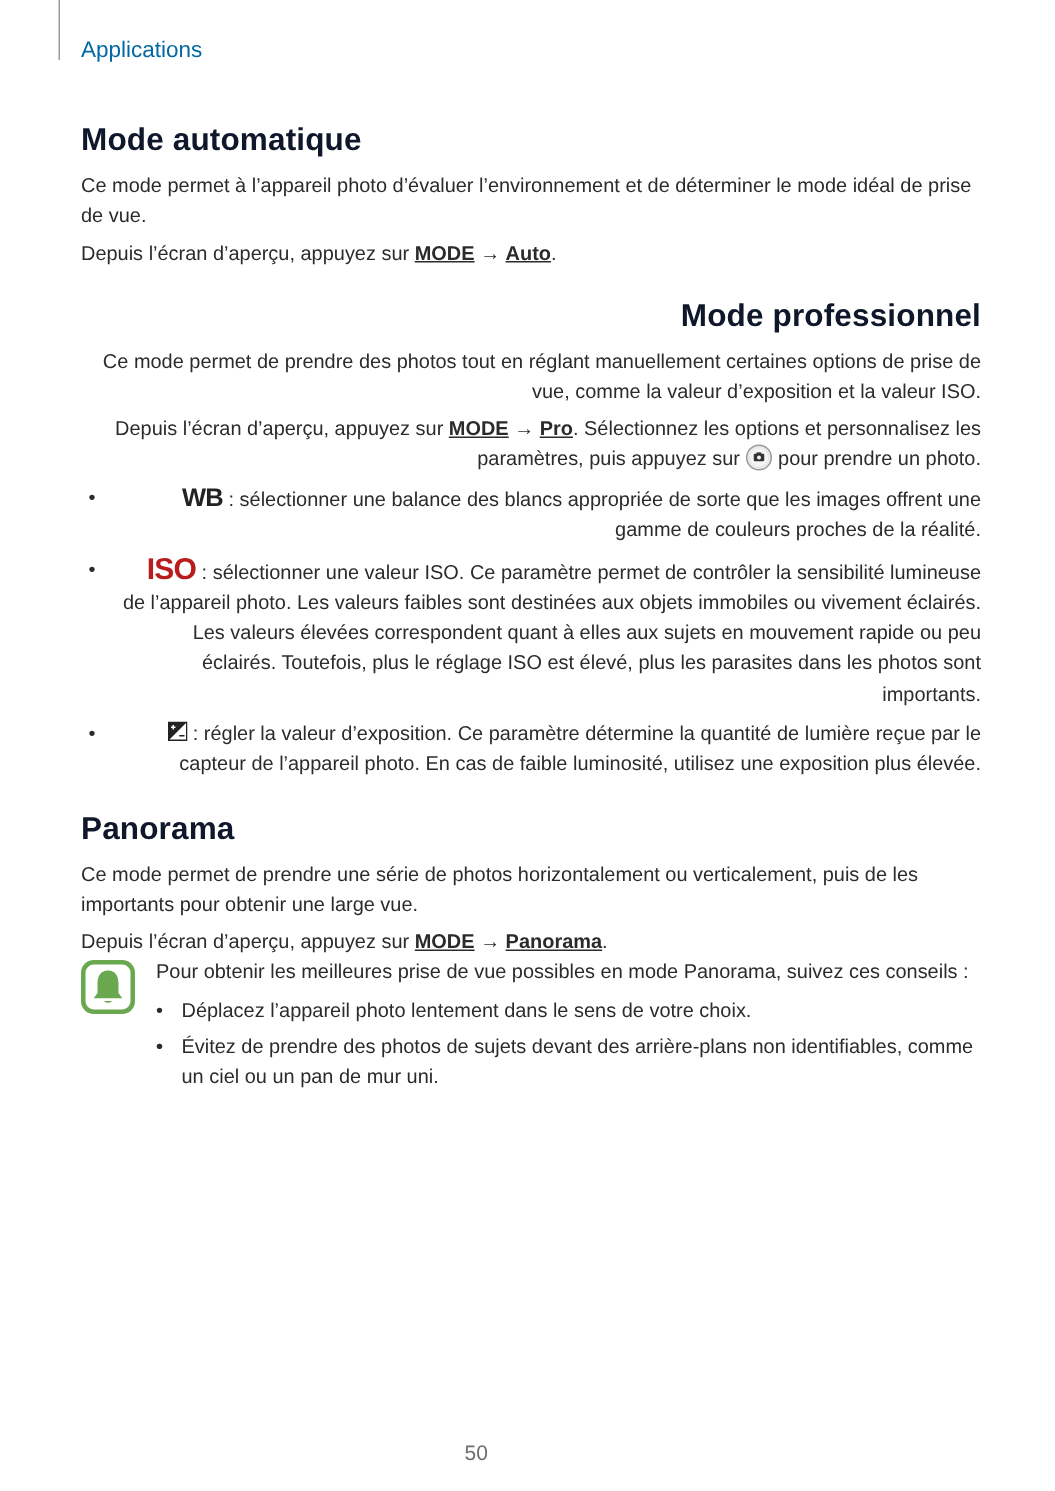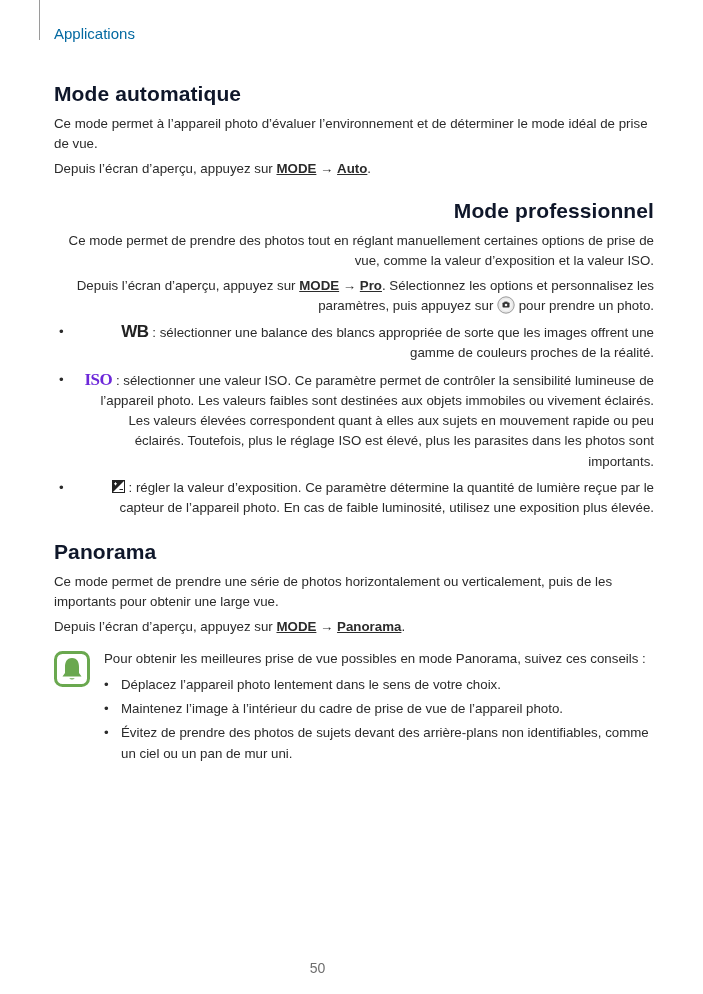"ISO" .iso-icon { color: #6d28d9 -> #b91c1c; font-family: Liberation Serif, serif -> none; font-size: 17px -> 20px }
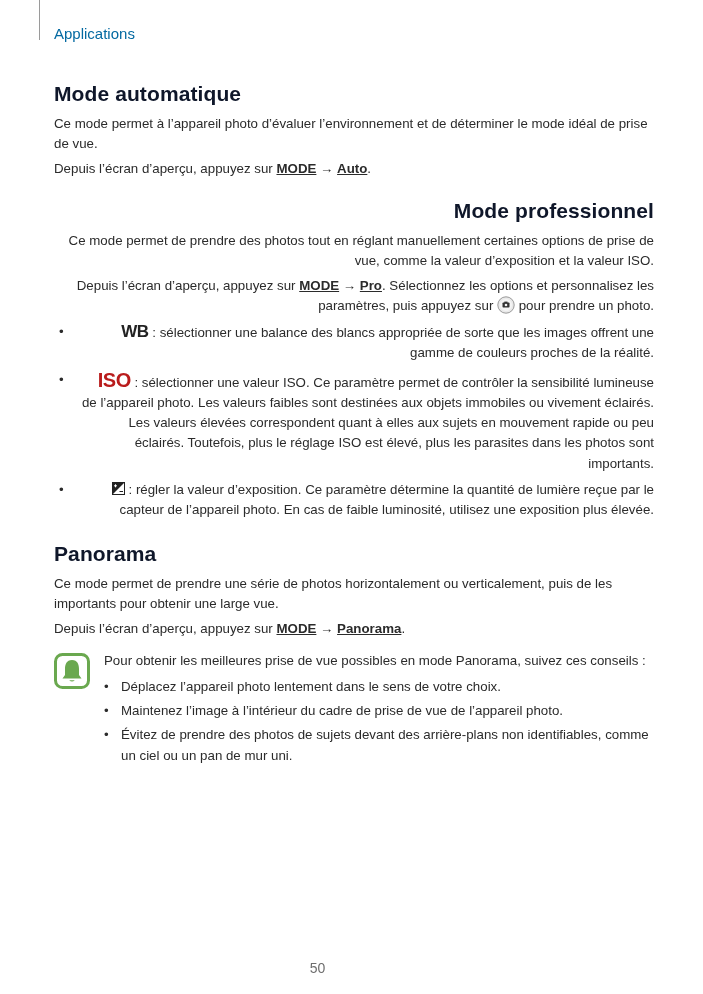"Pour obtenir les meilleures prise" .note { margin-top: 12px -> 0 }
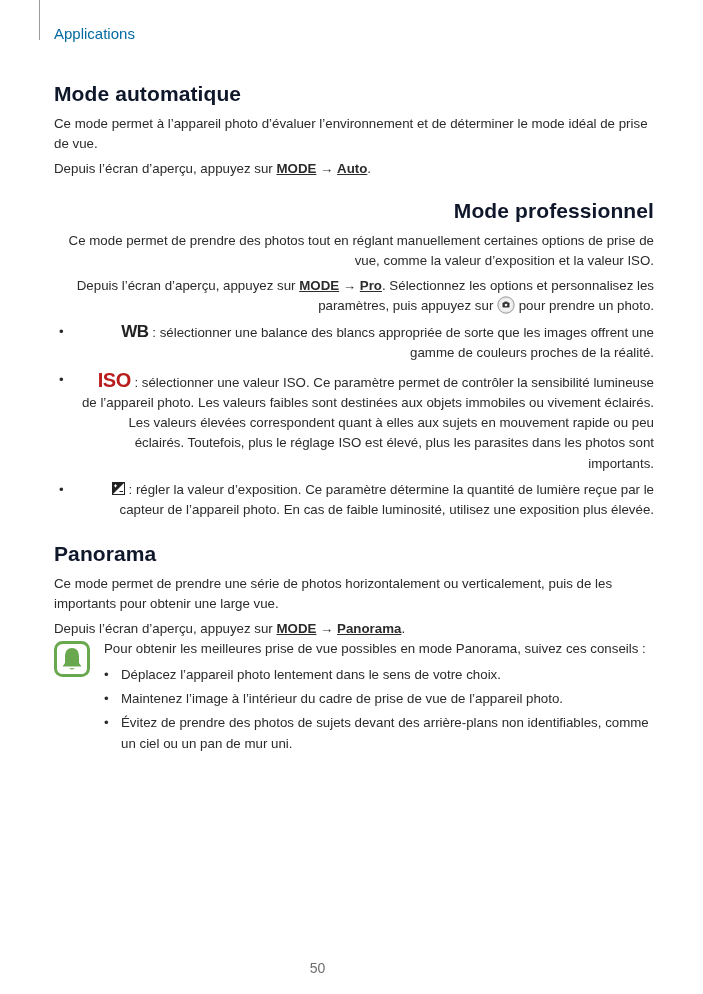"Maintenez l’image à l’intérieur du" span { html: <span>Maintenez l’image à l’intérieur du cadre de prise de vue de l’appareil photo.</span> -> none }
